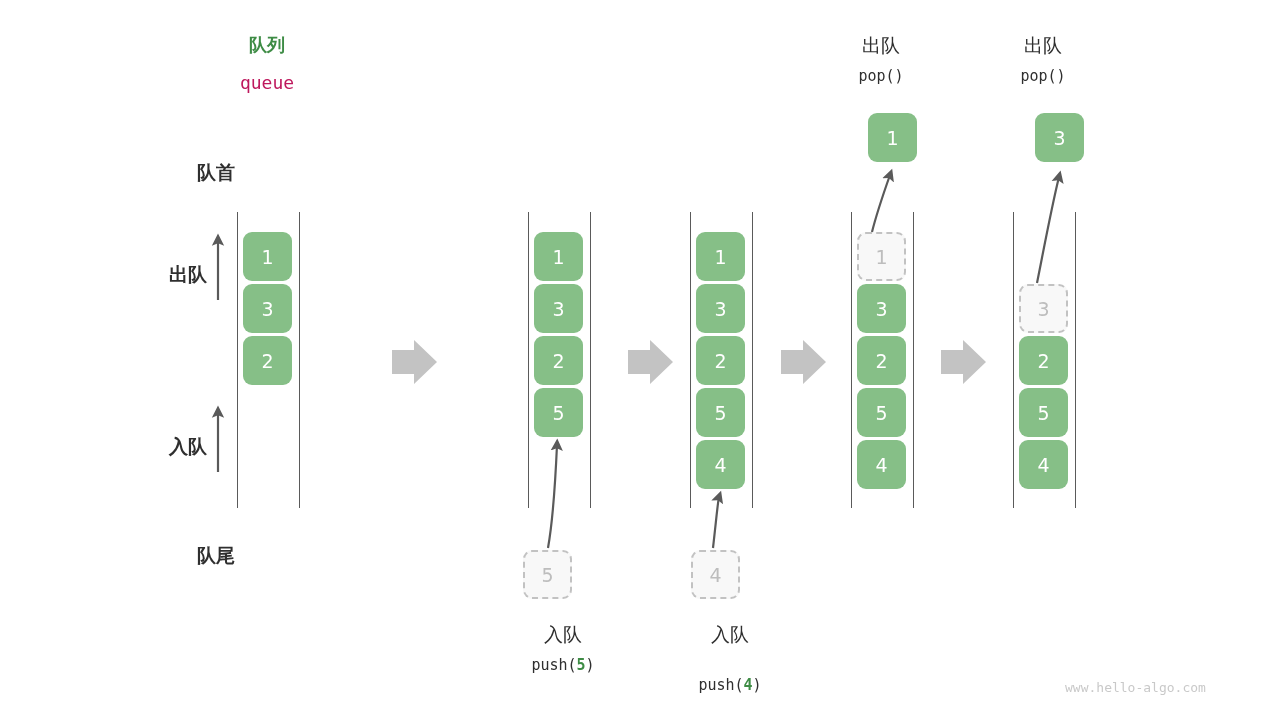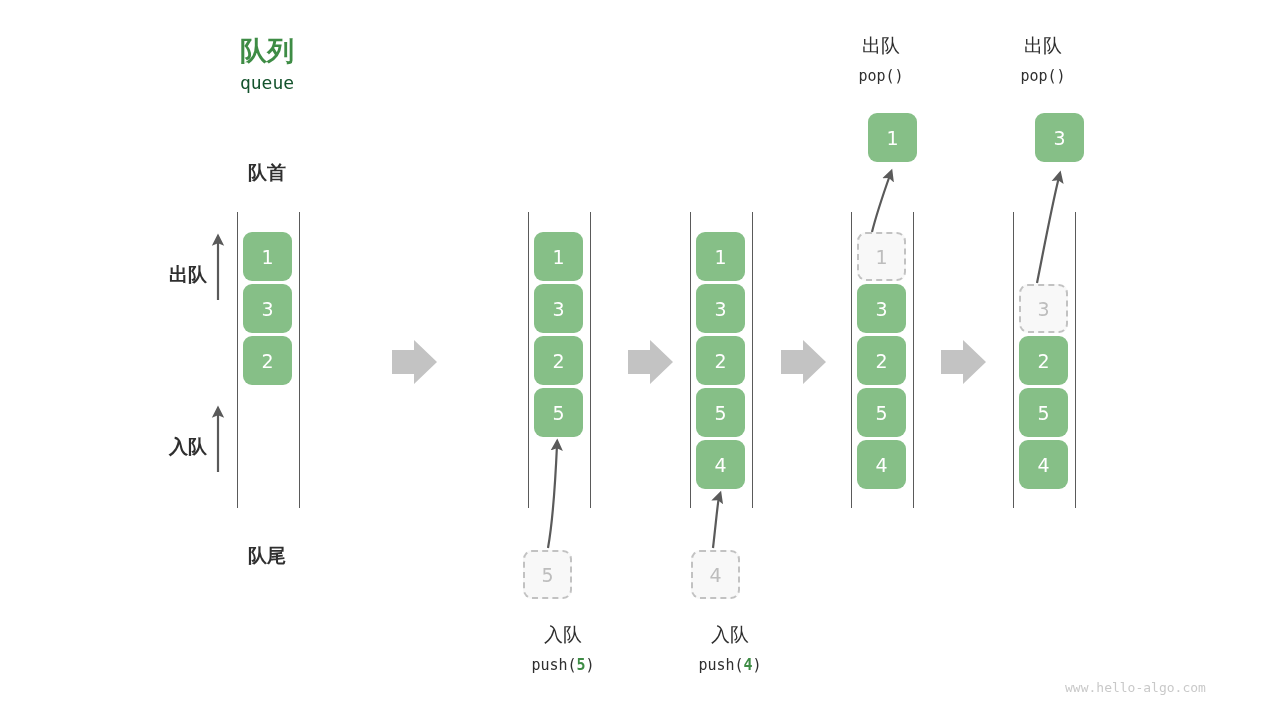"队列" .title-cn { font-size: 27px -> 18px }
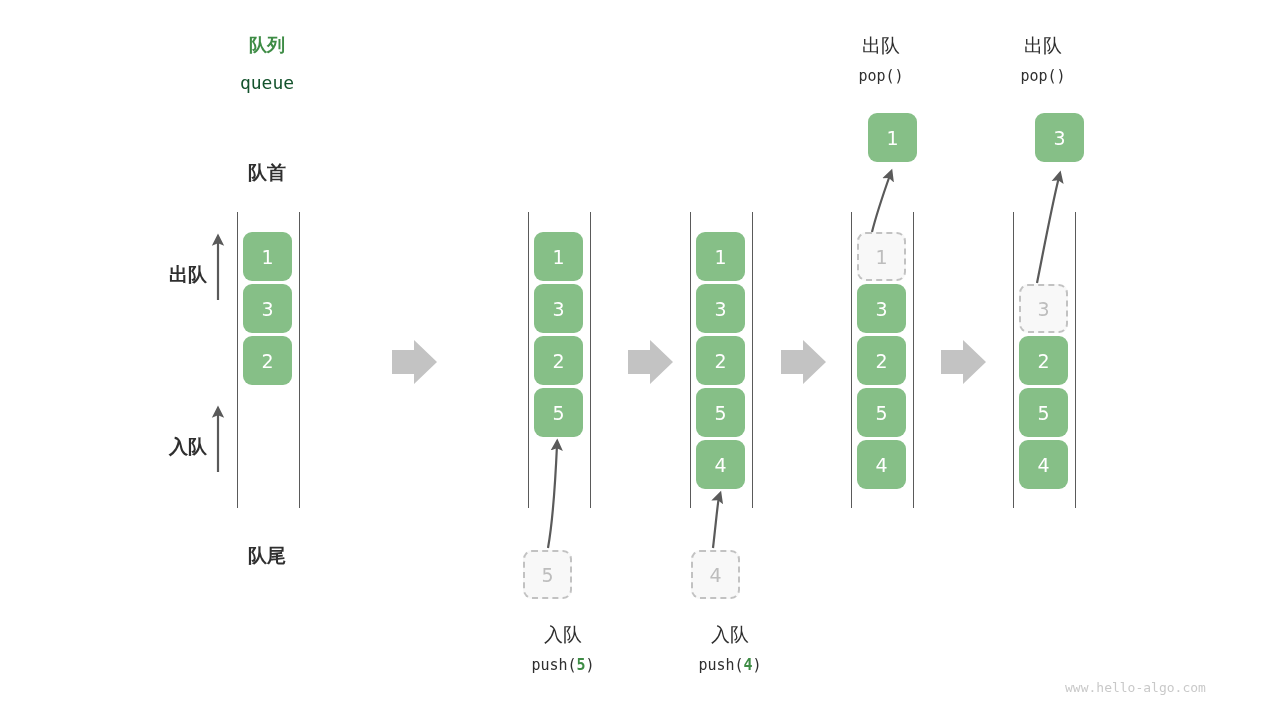"queue" .title-en { color: #14532d -> #be185d }
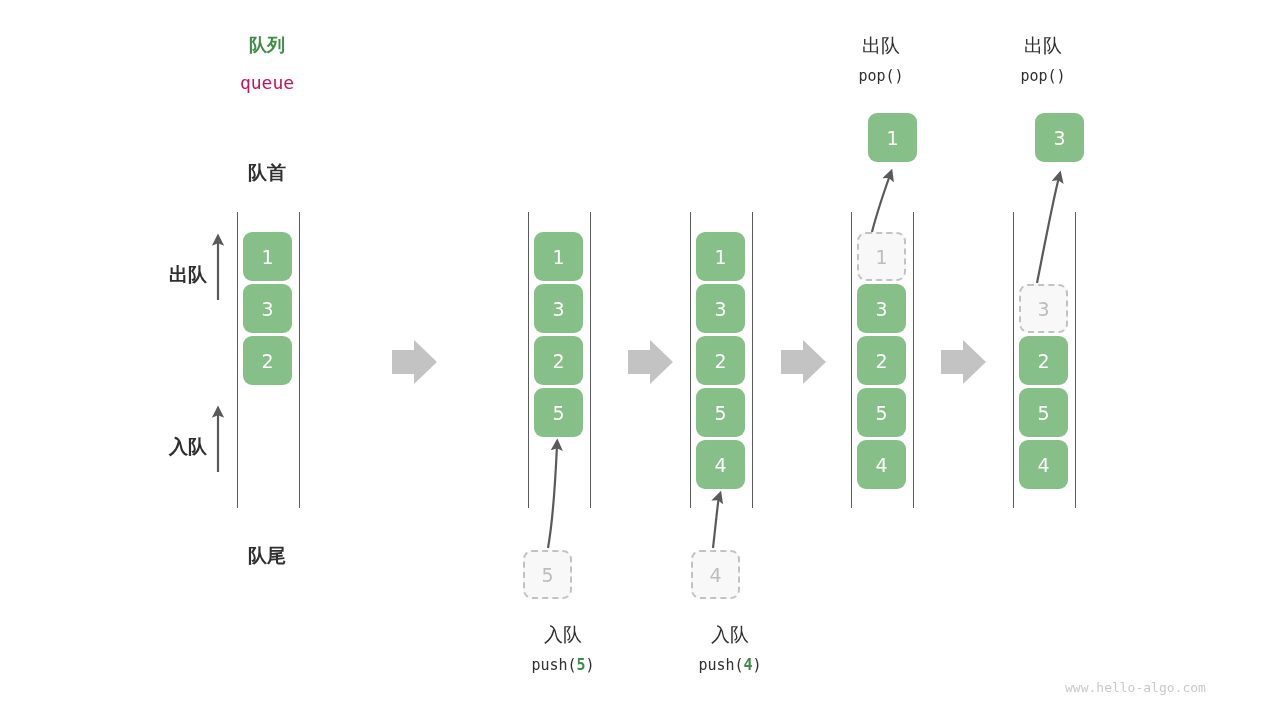"队首" .side-label { text-align: center -> left }
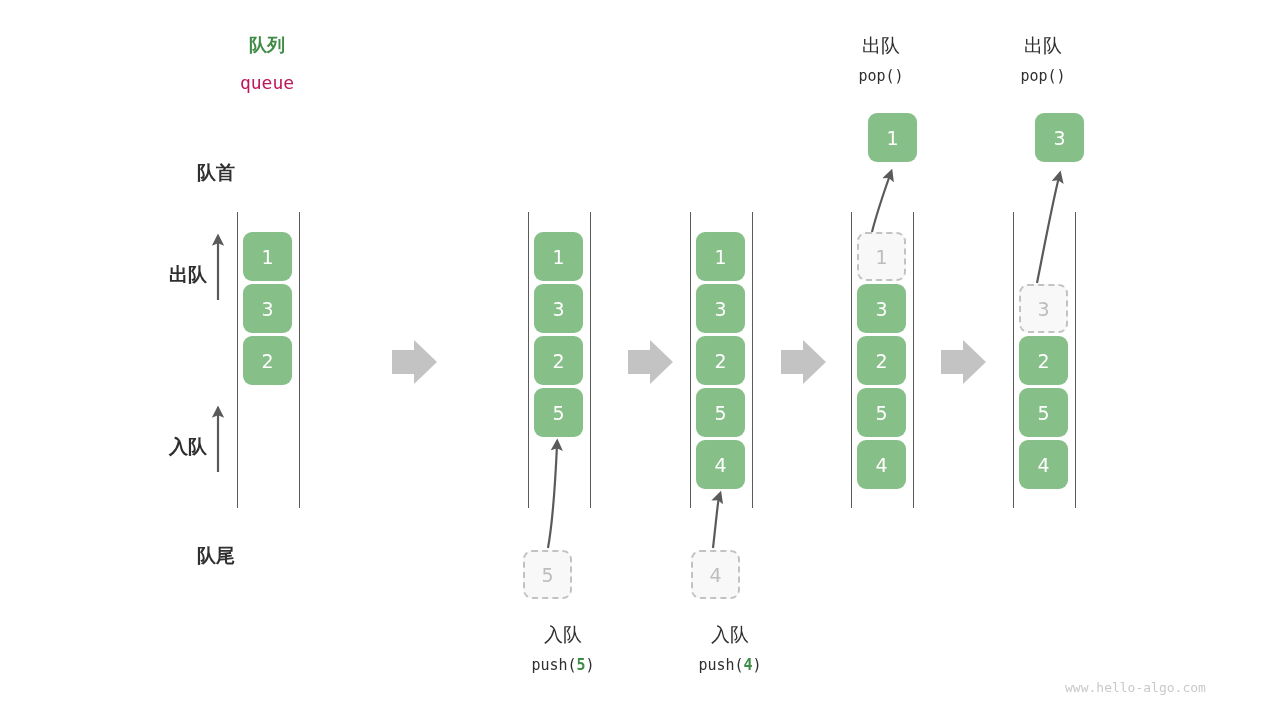"push(4)" div.abs { top: 656px -> 676px }
